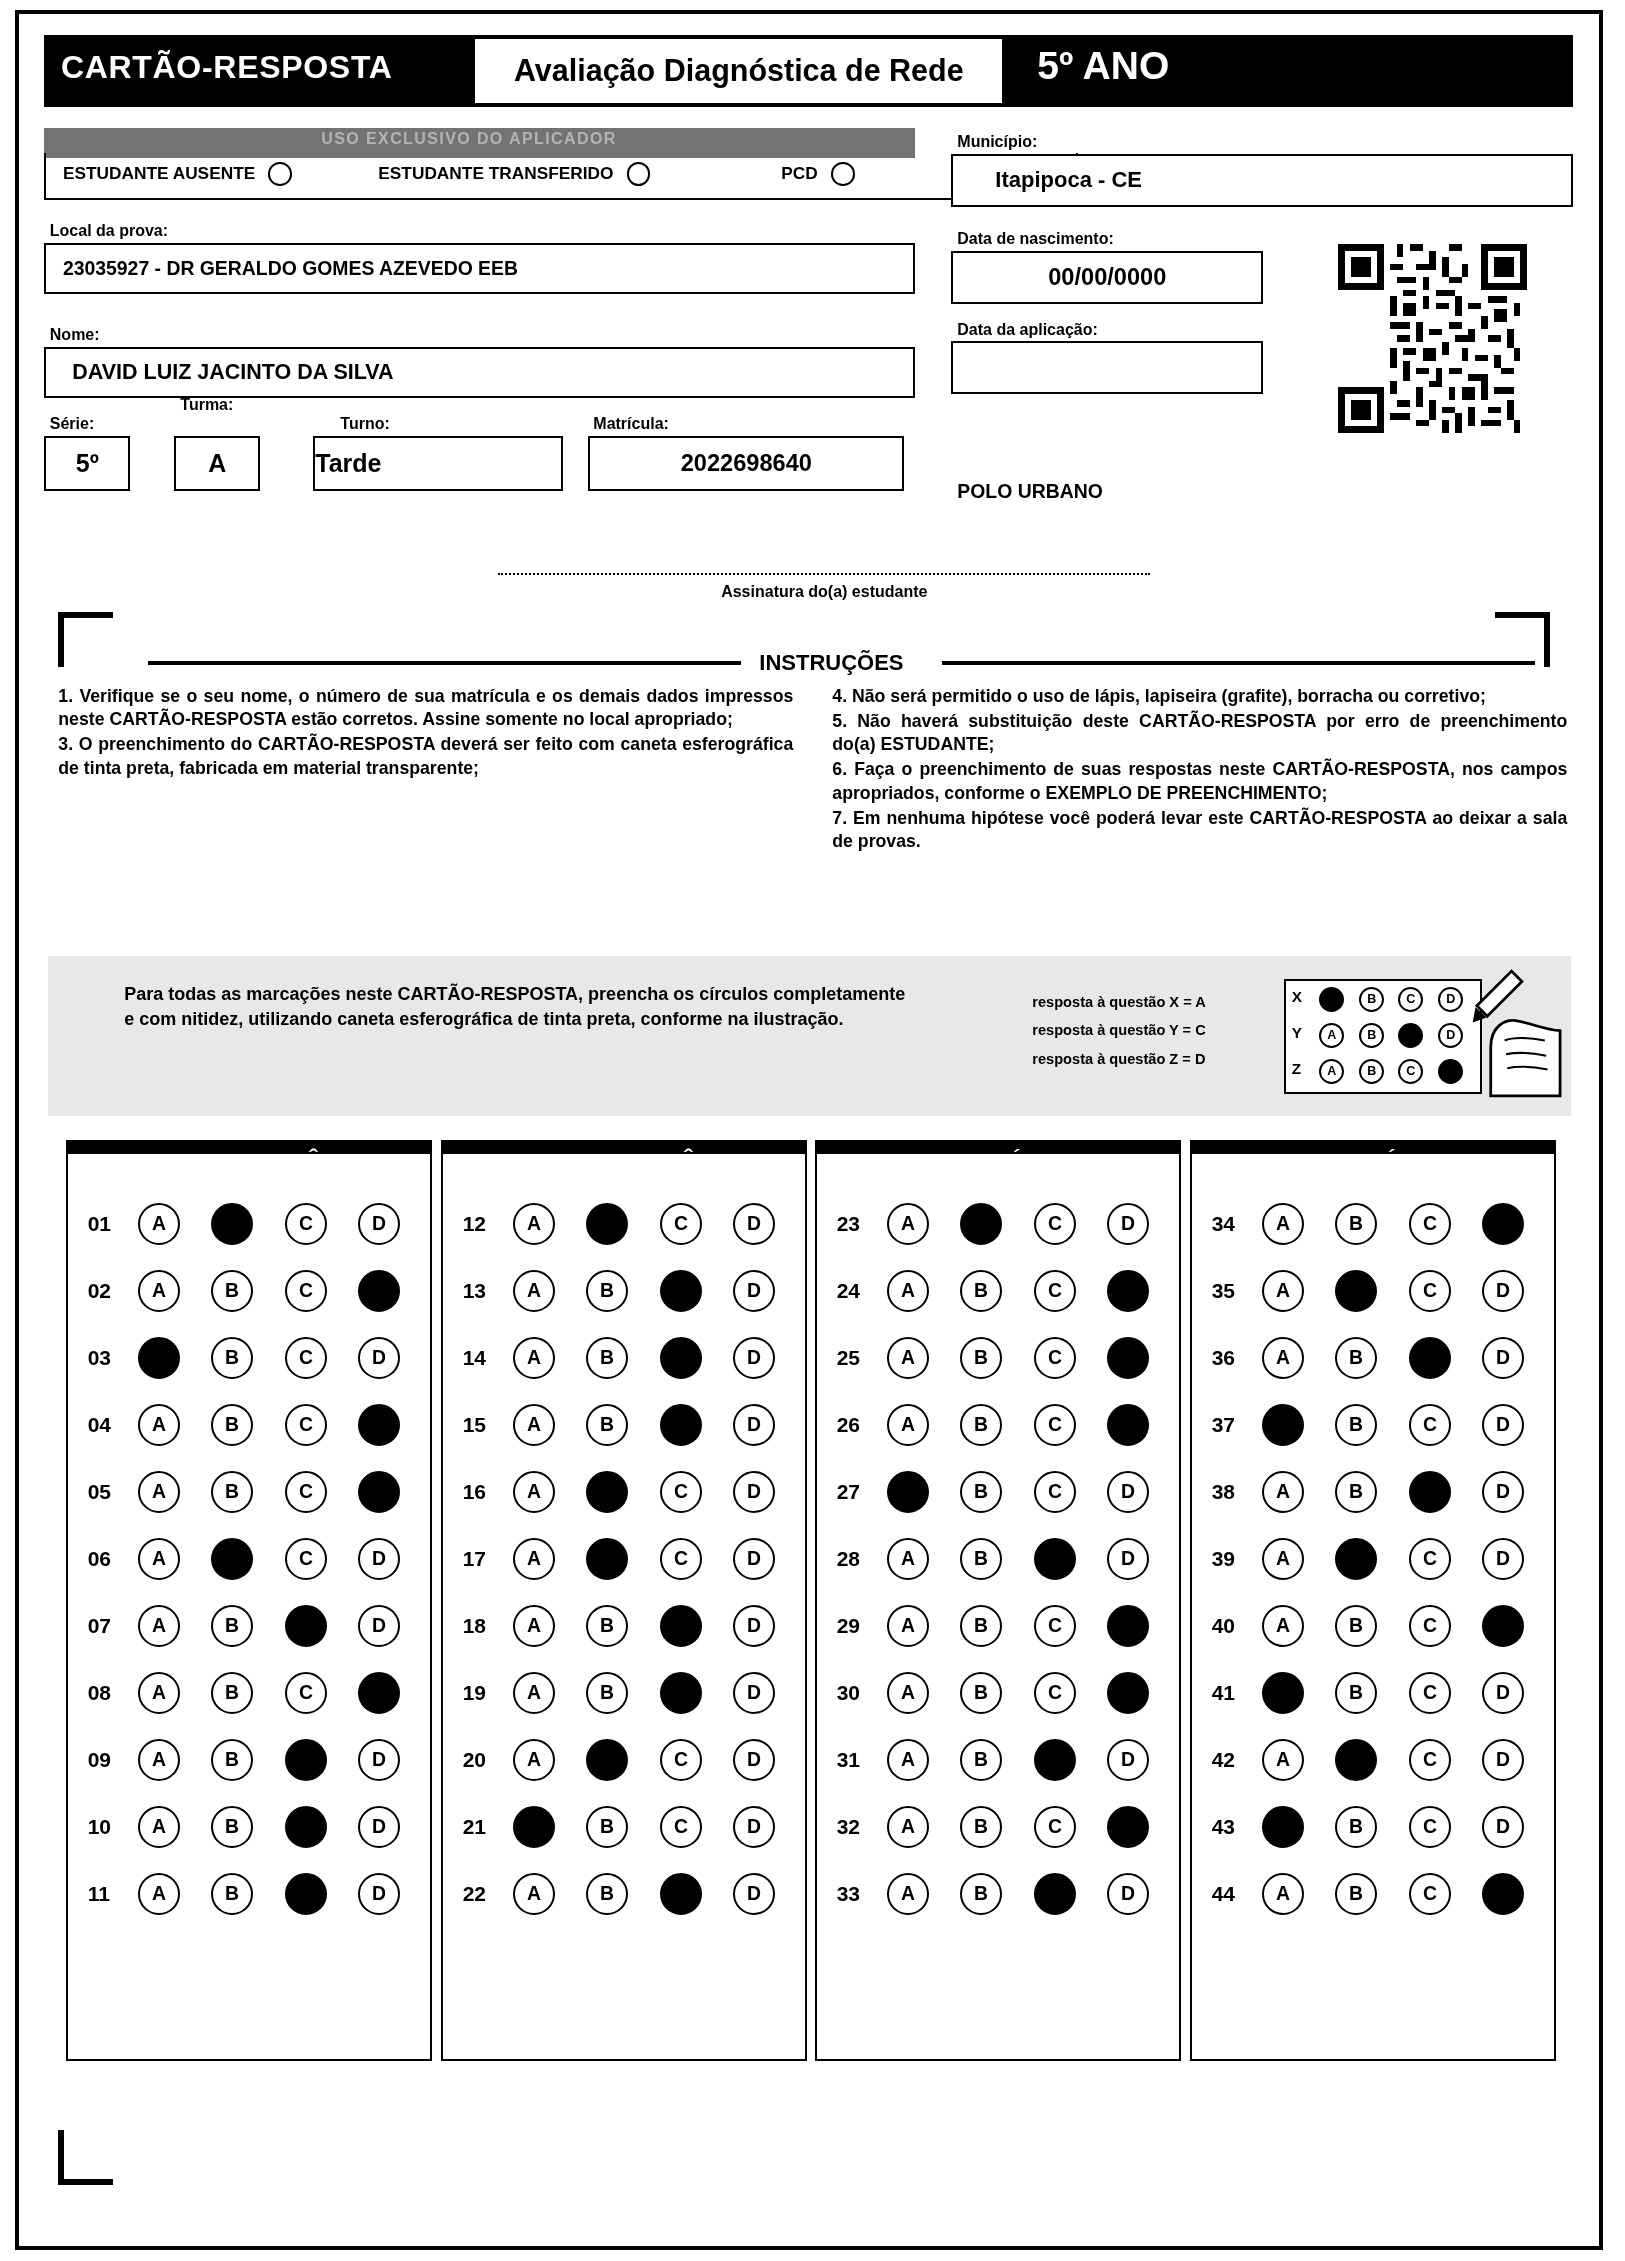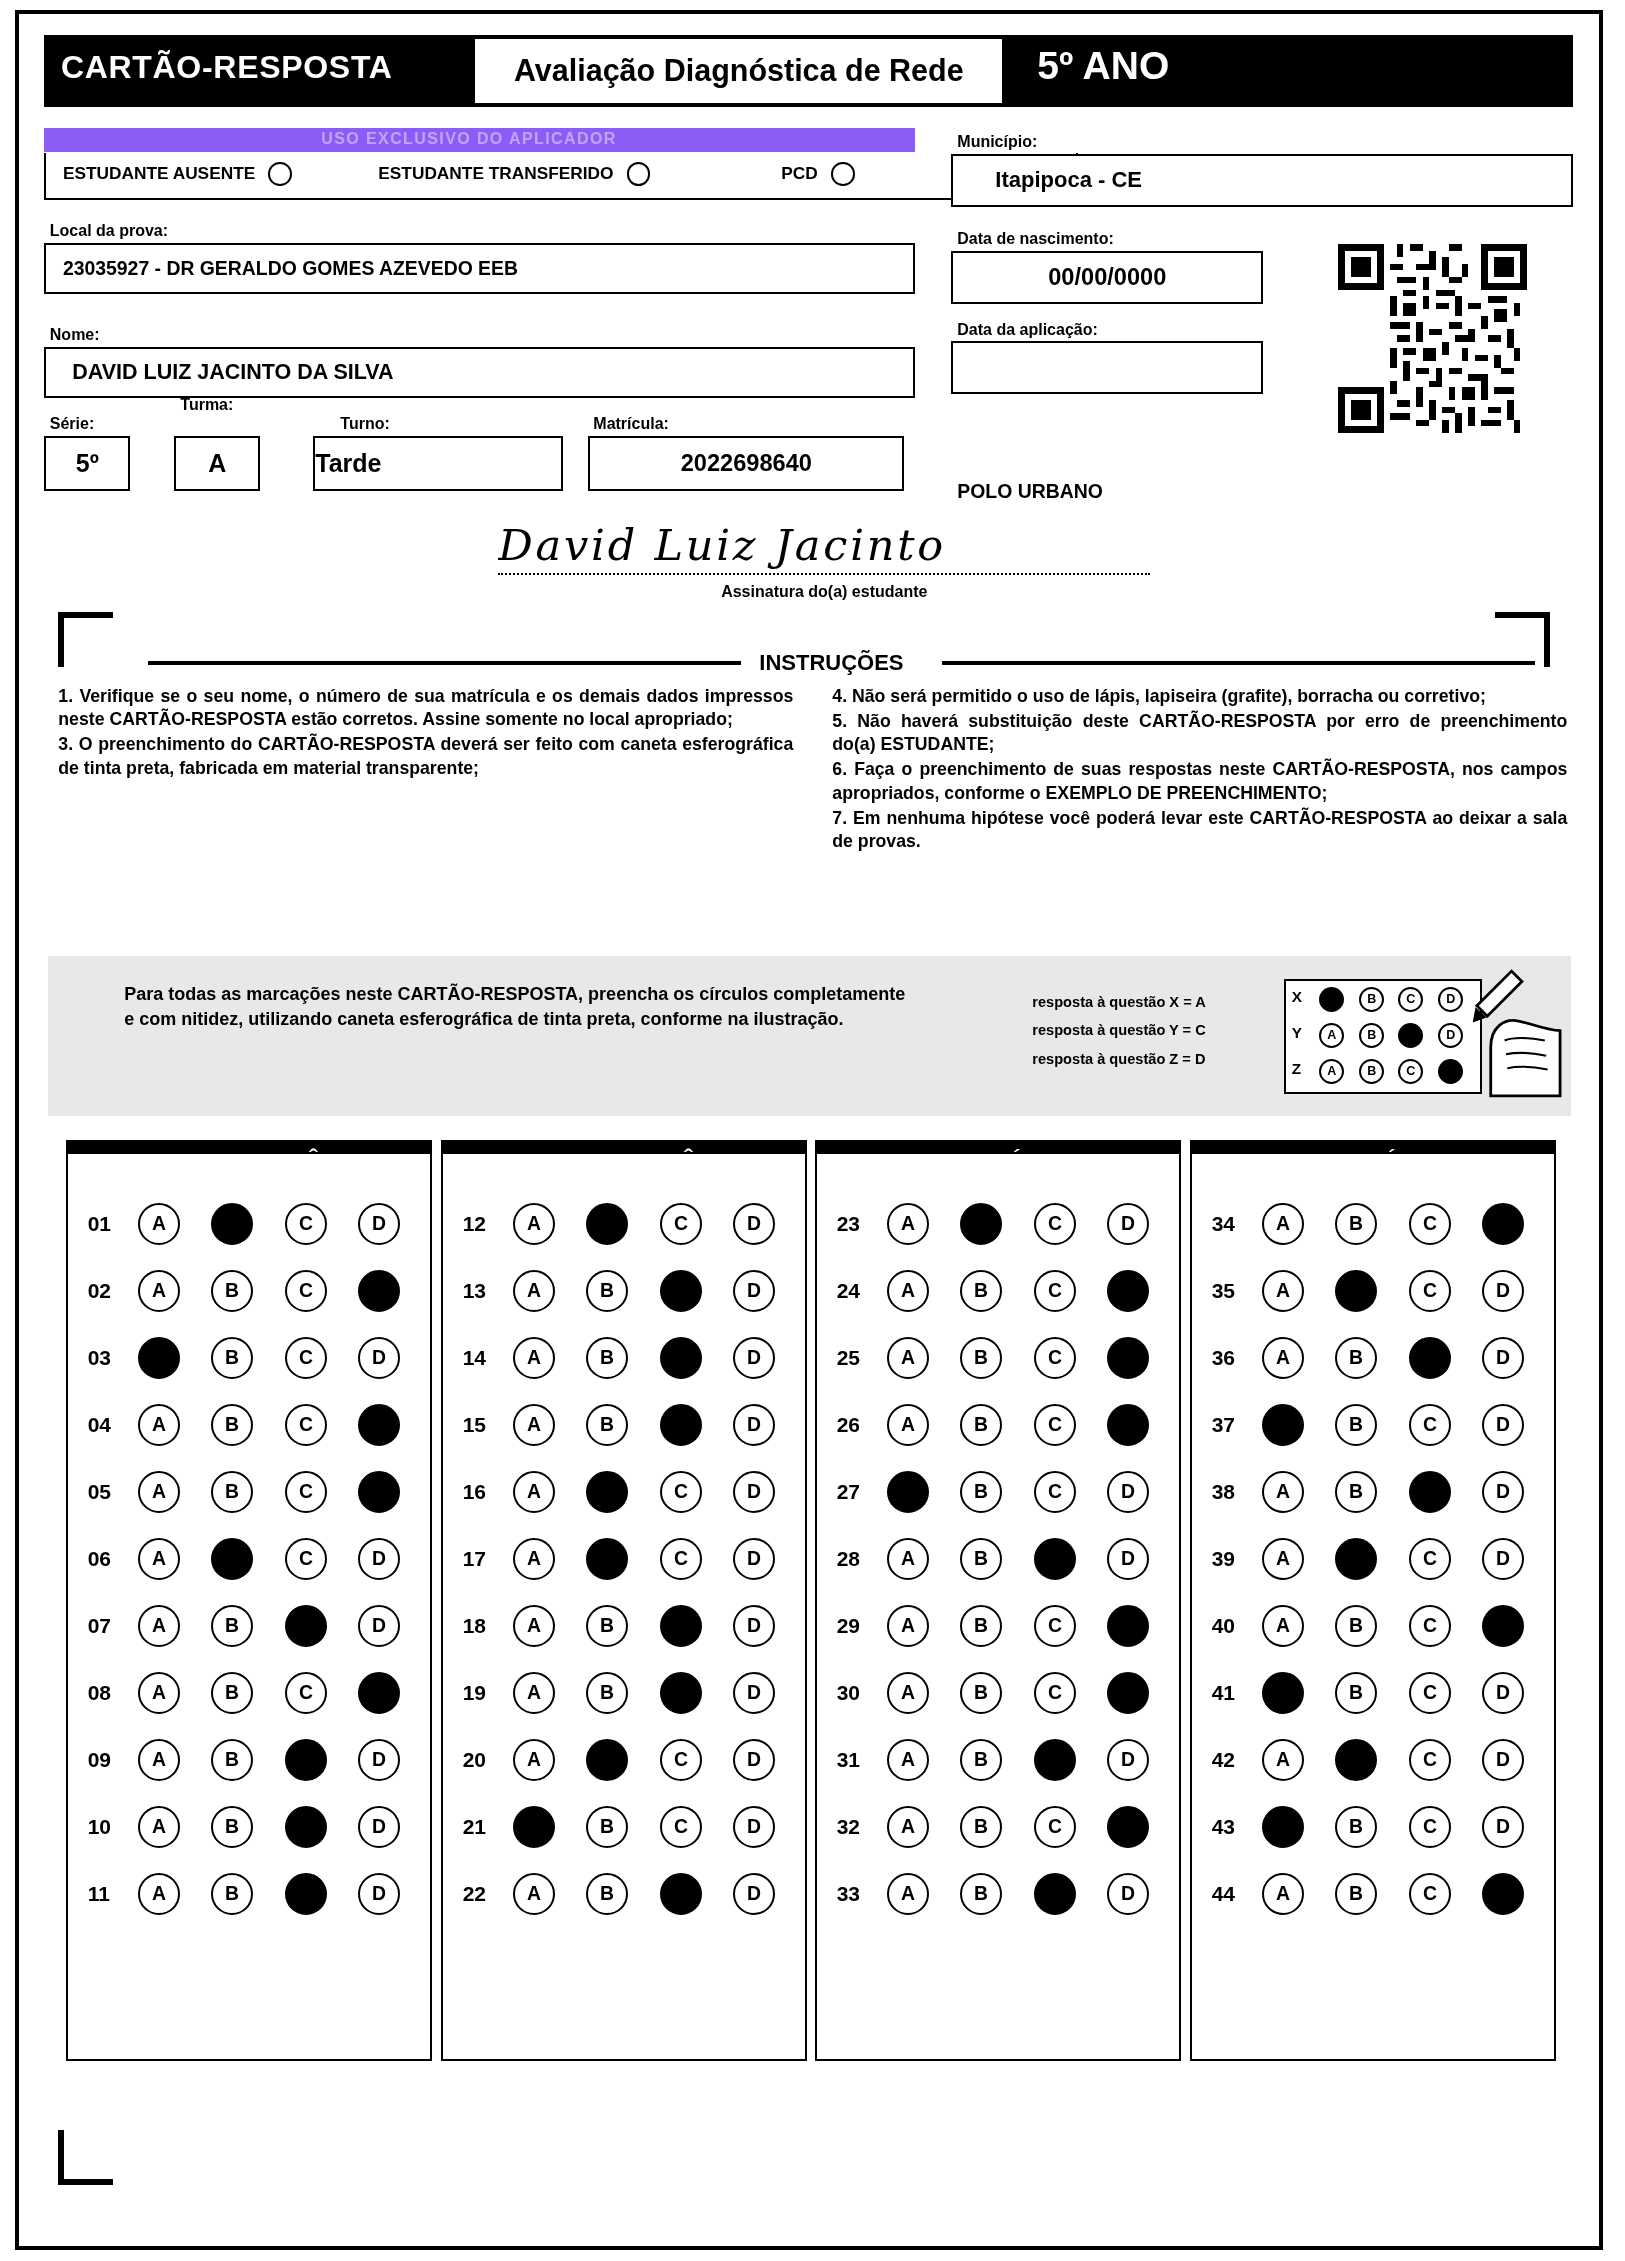"USO EXCLUSIVO DO APLICADOR" .statusbar { background: #8b5cf6 -> #737373; height: 24px -> 30px }
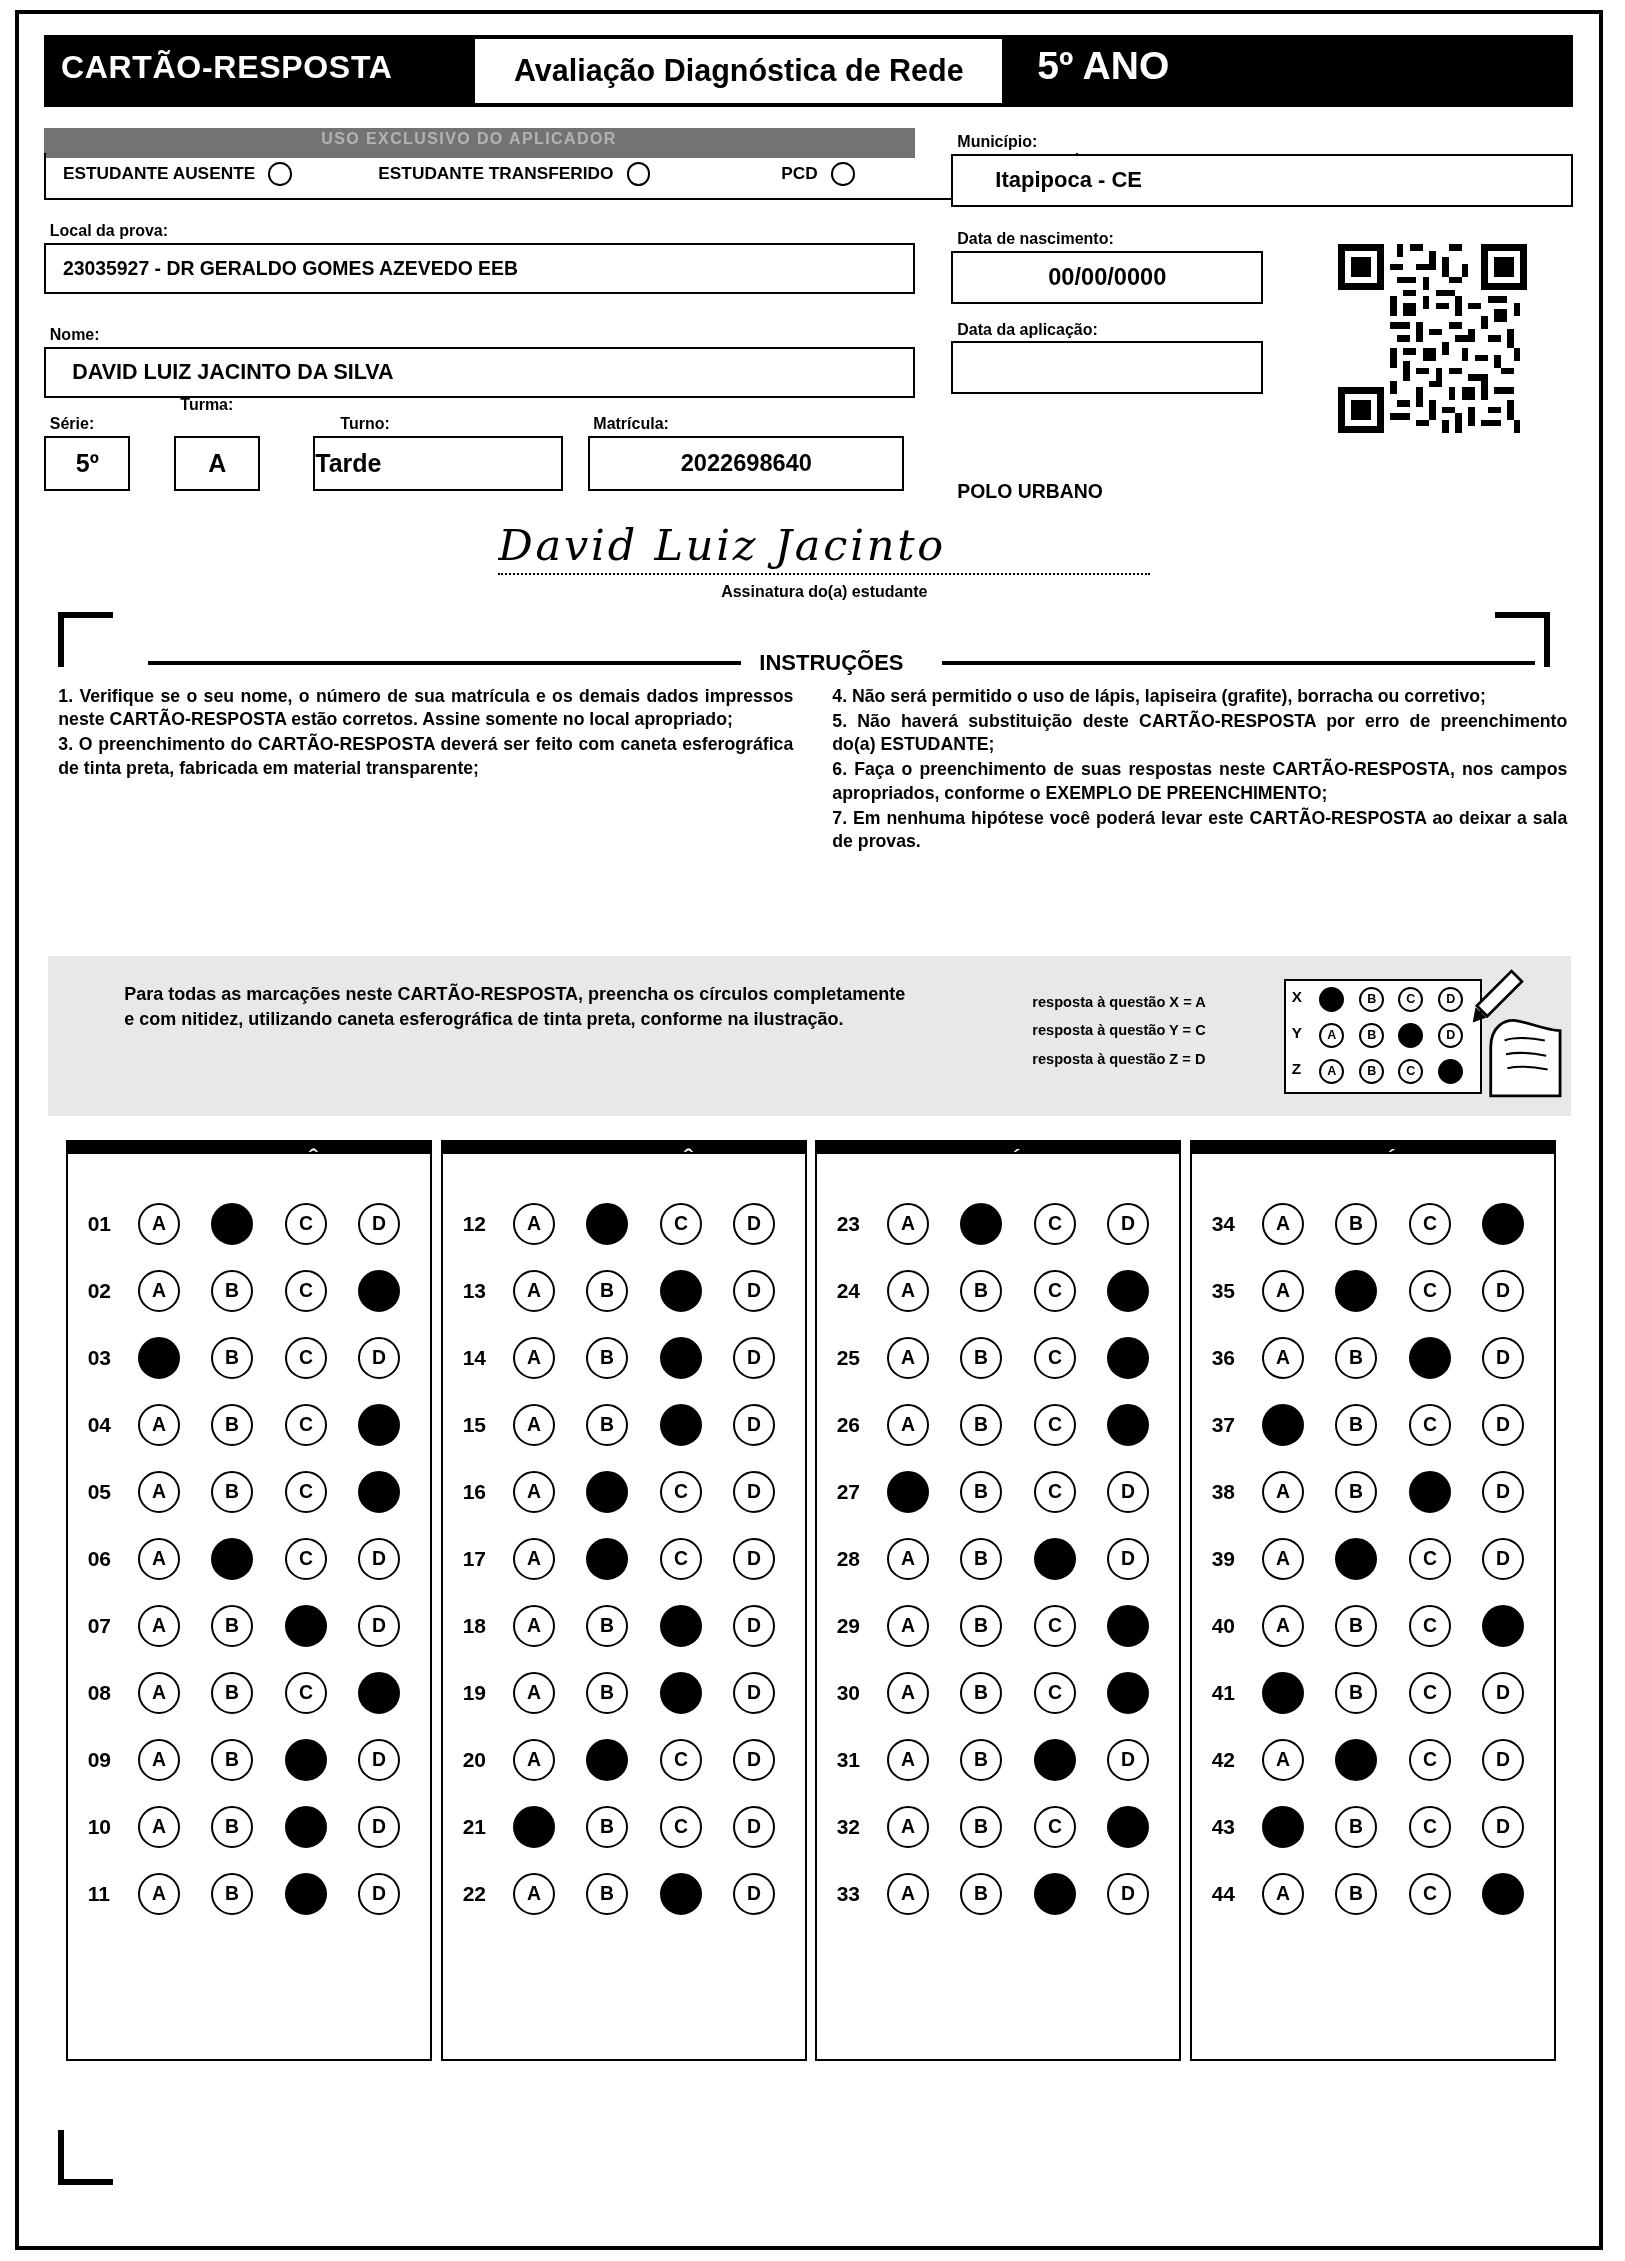"David Luiz Jacinto" div.sig-script { html: <div>David Luiz Jacinto</div> -> none }
